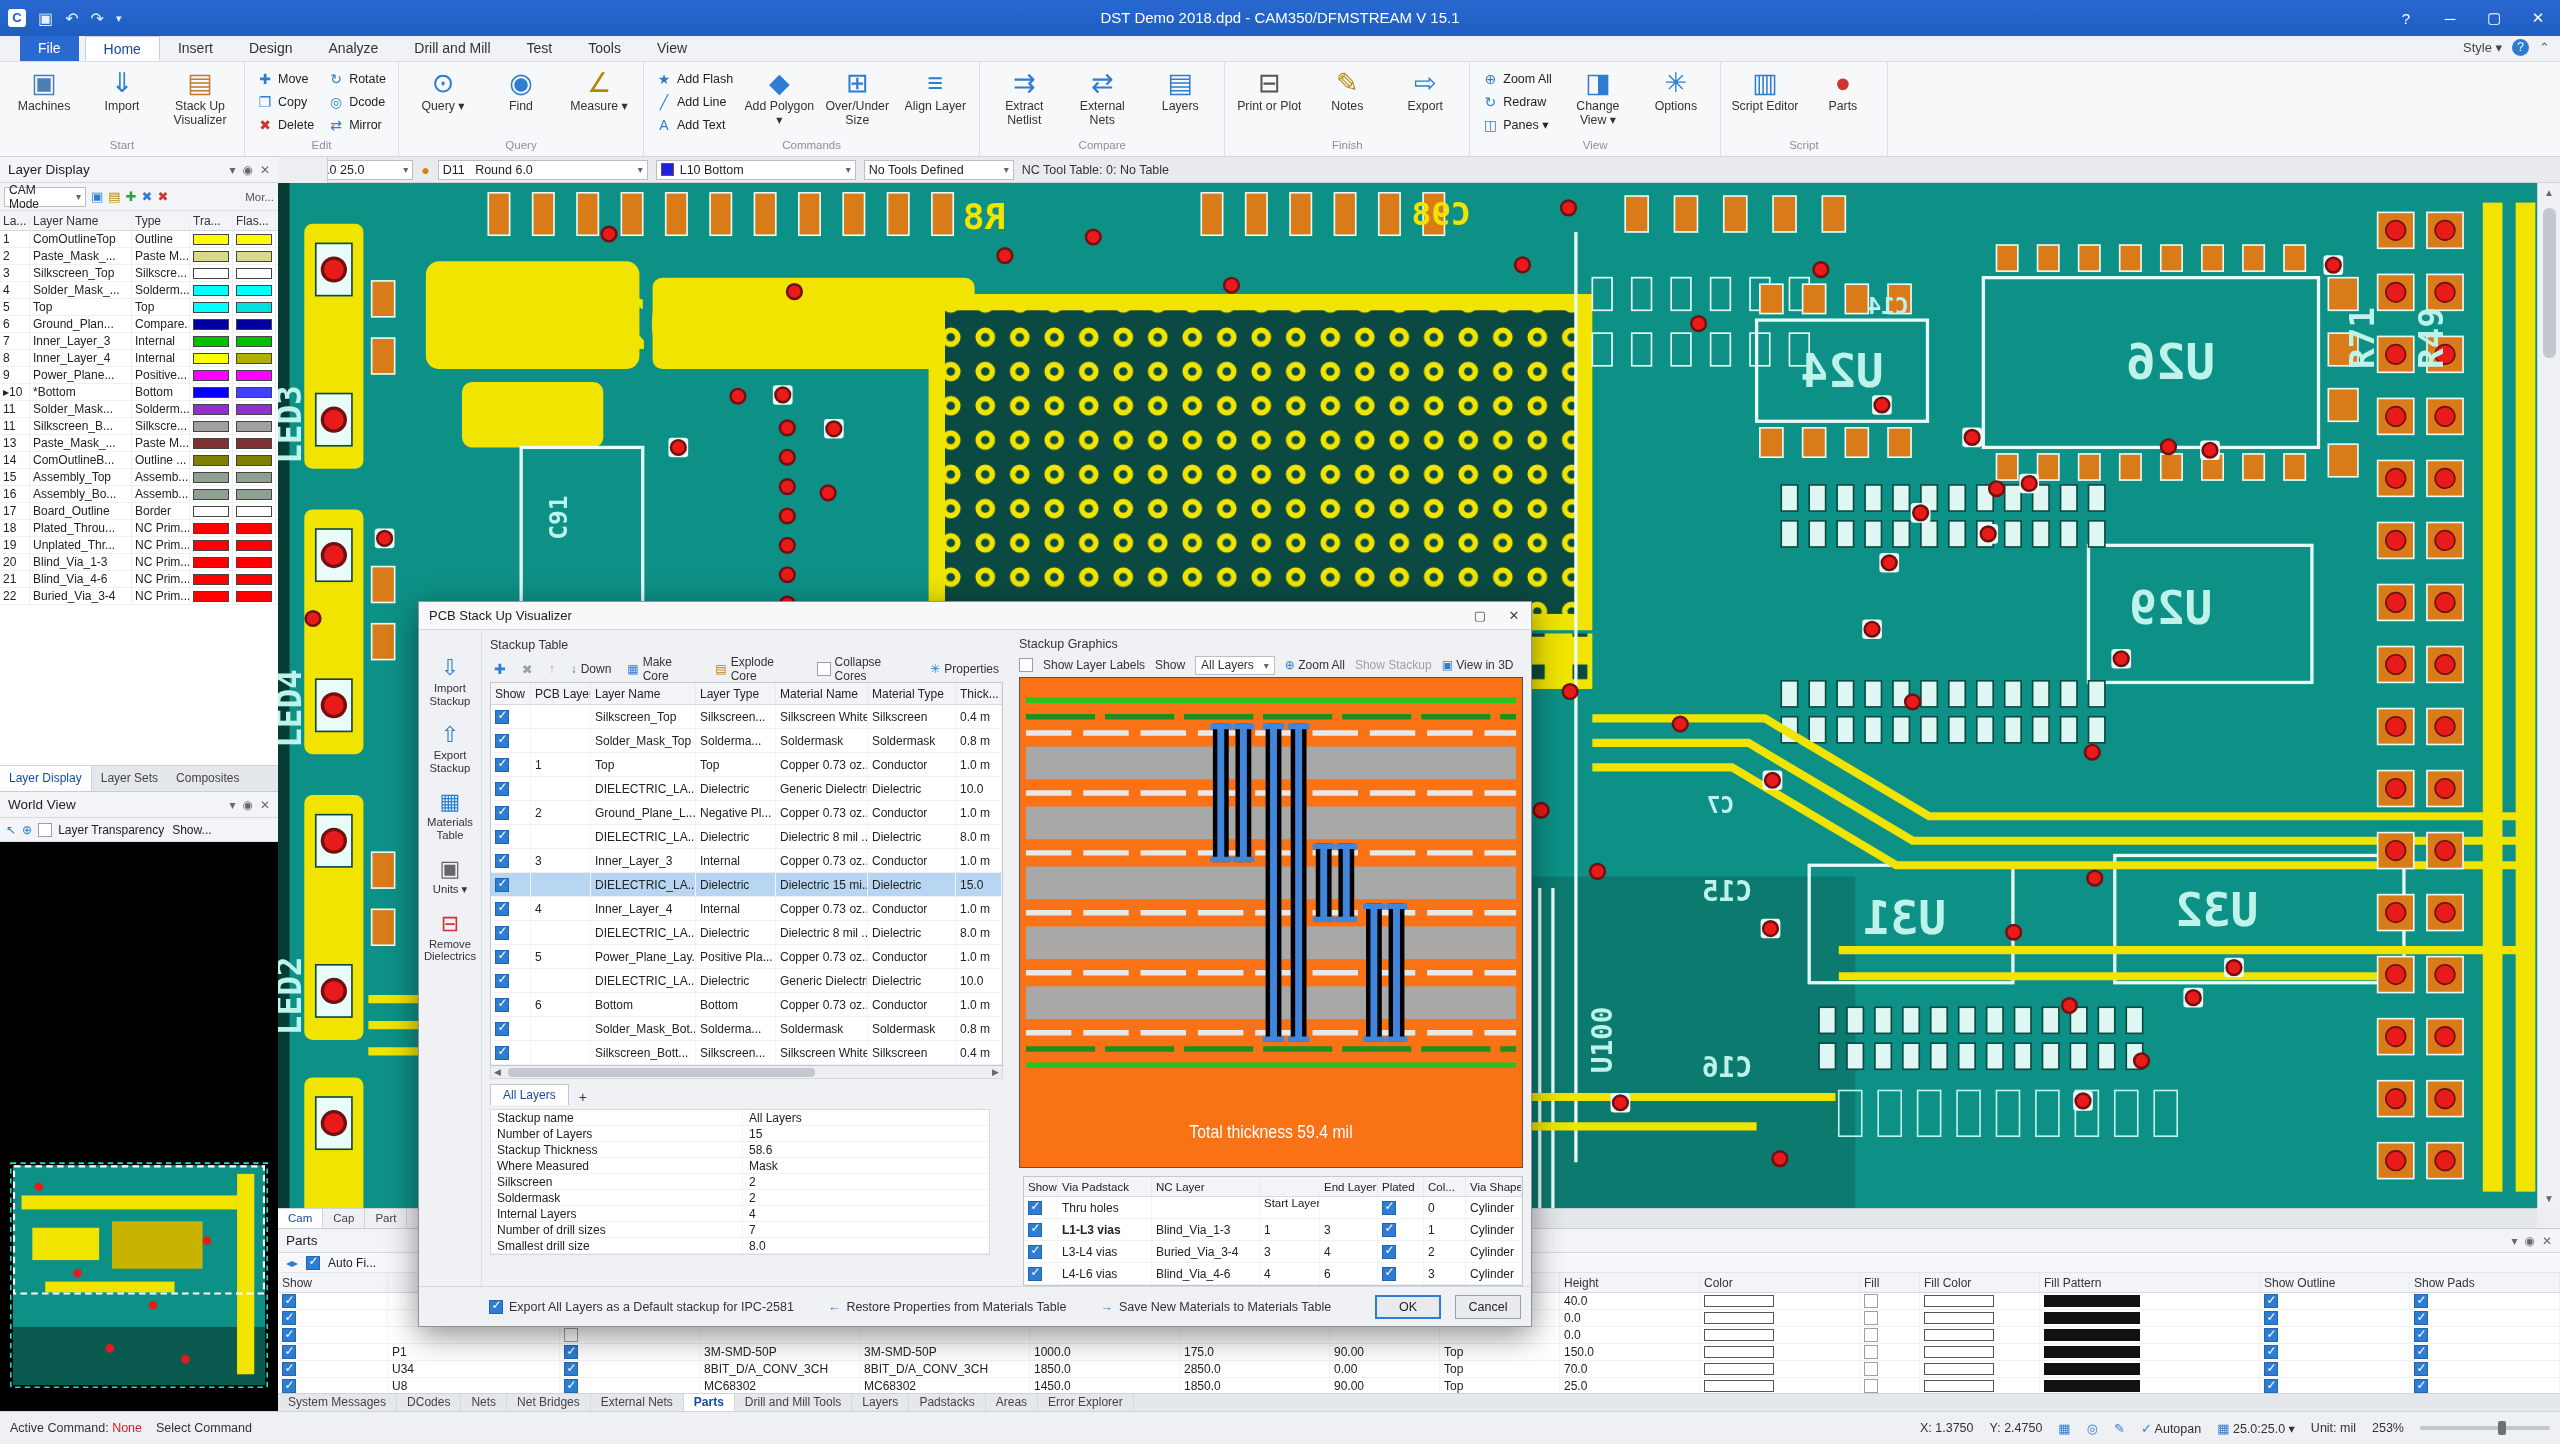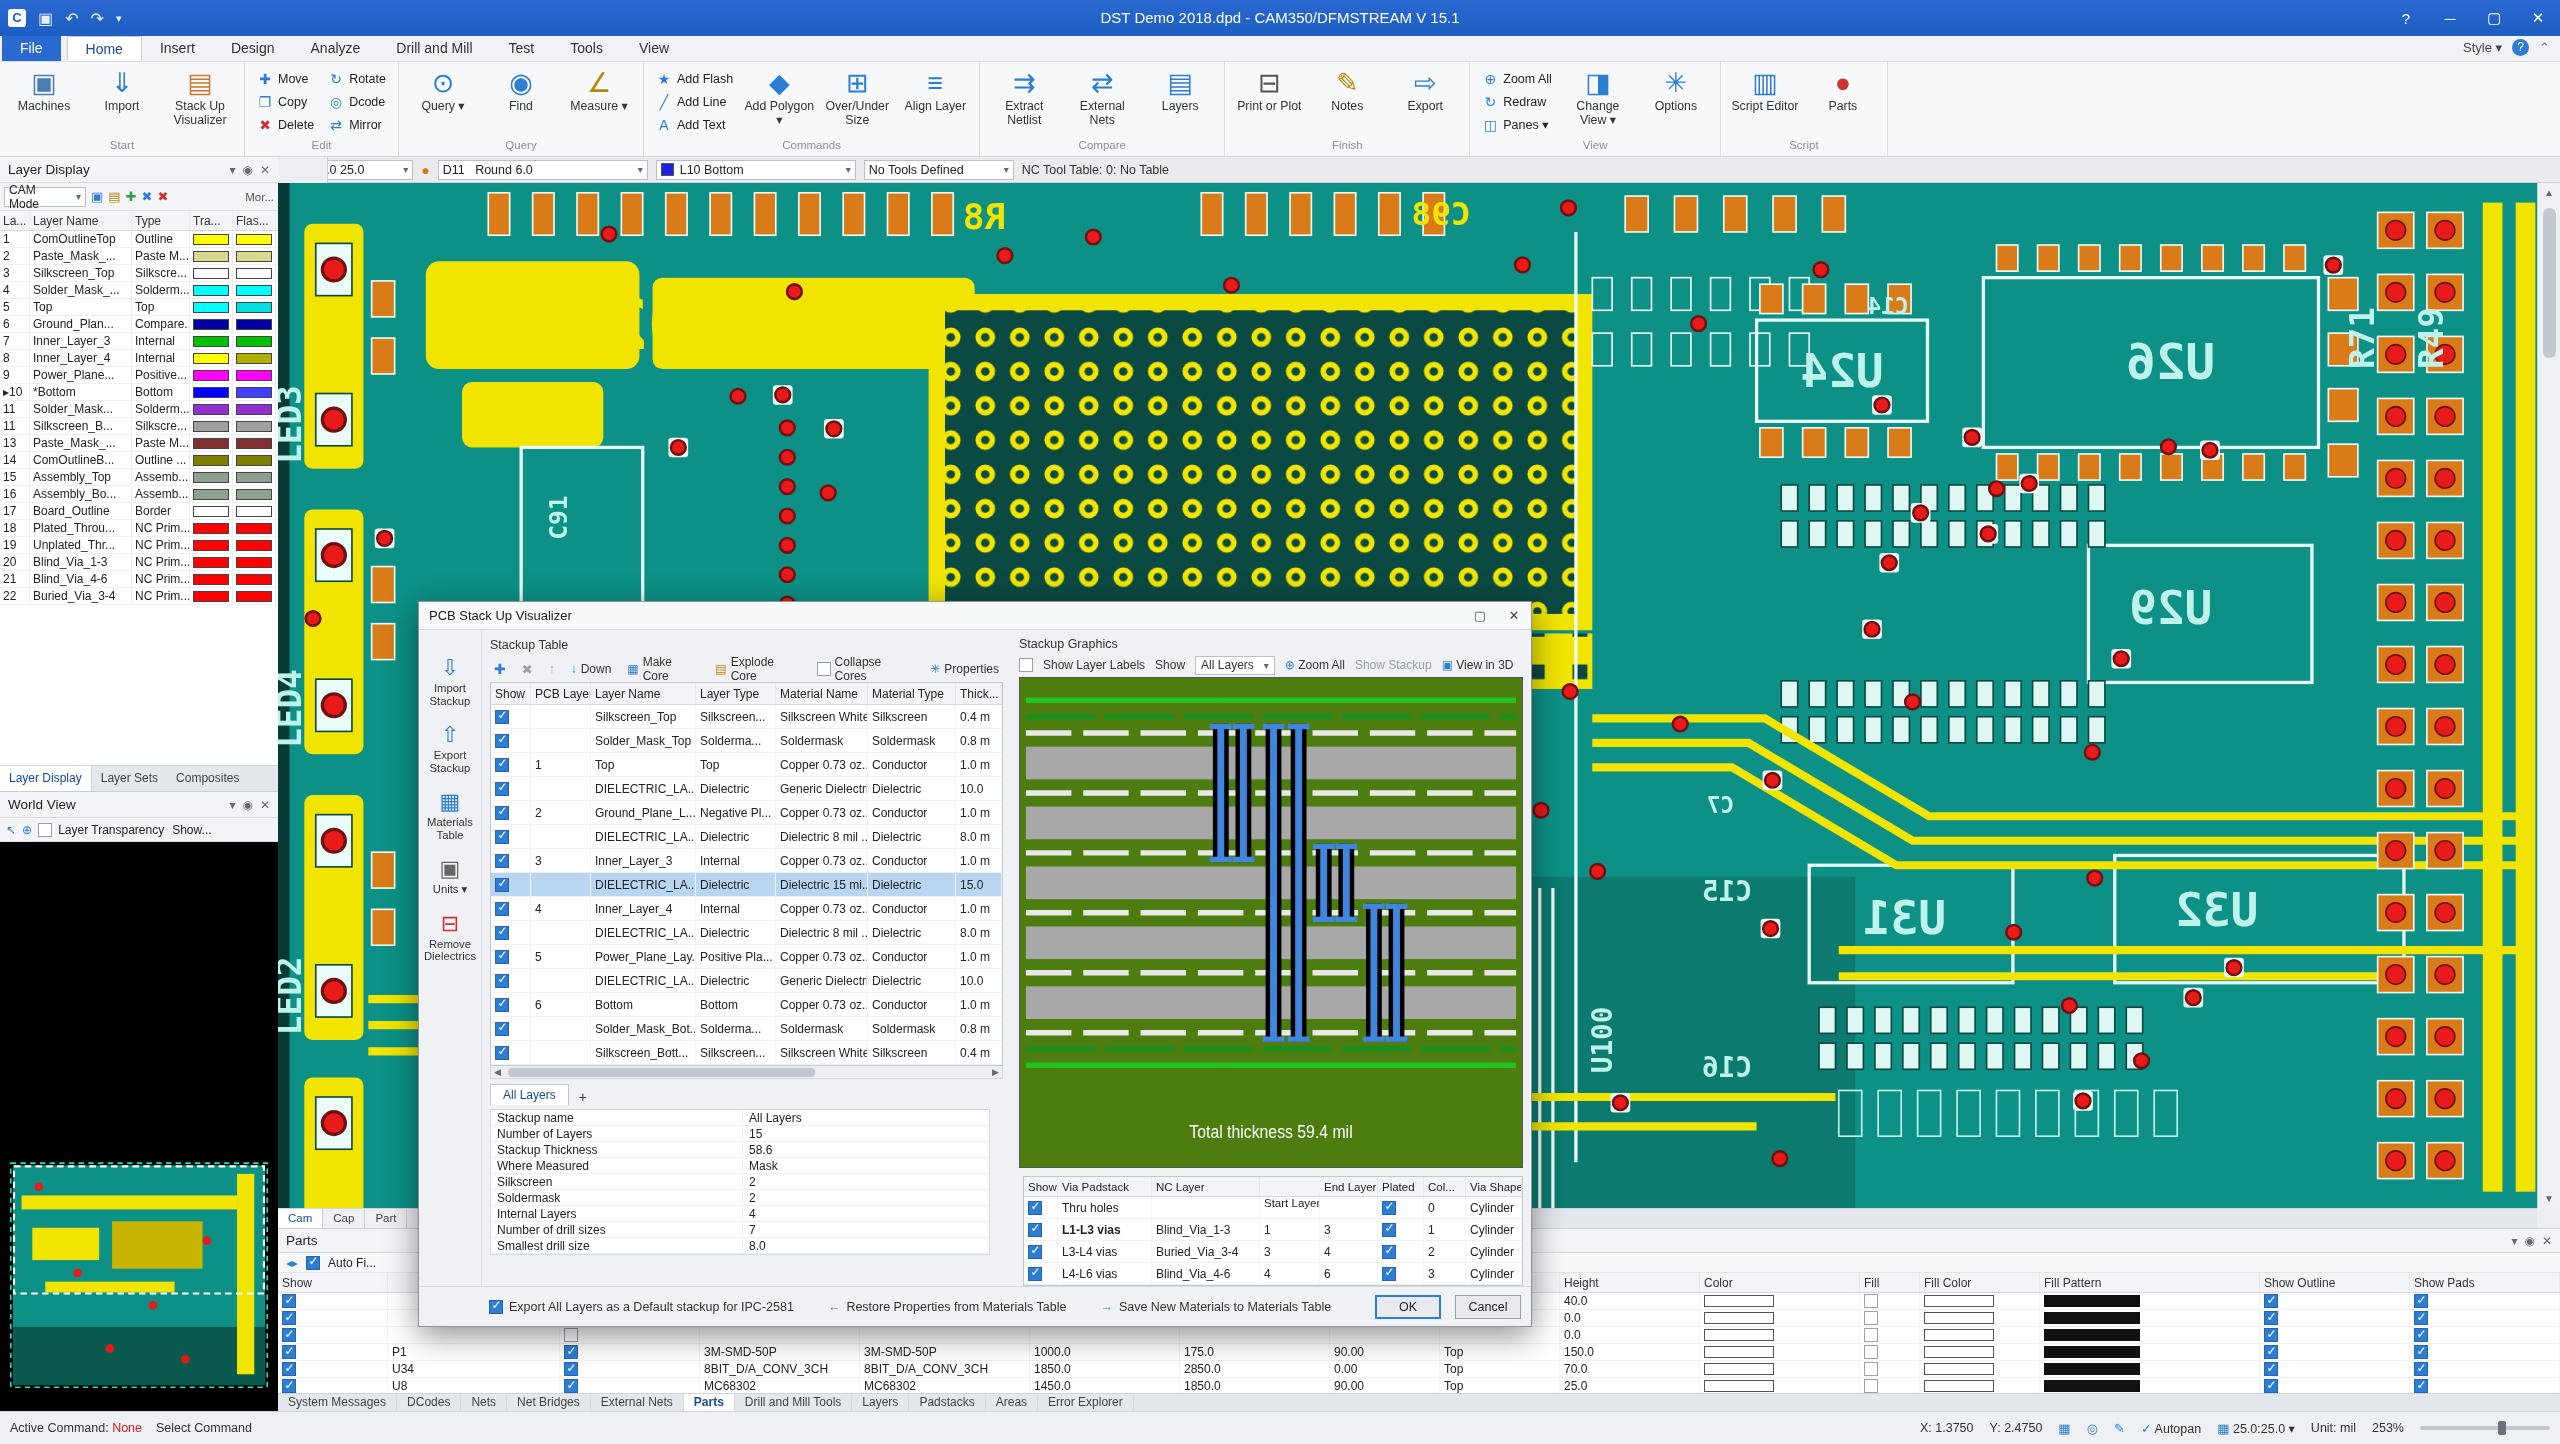"File" #ribbontabs { padding-left: 2px -> 20px }
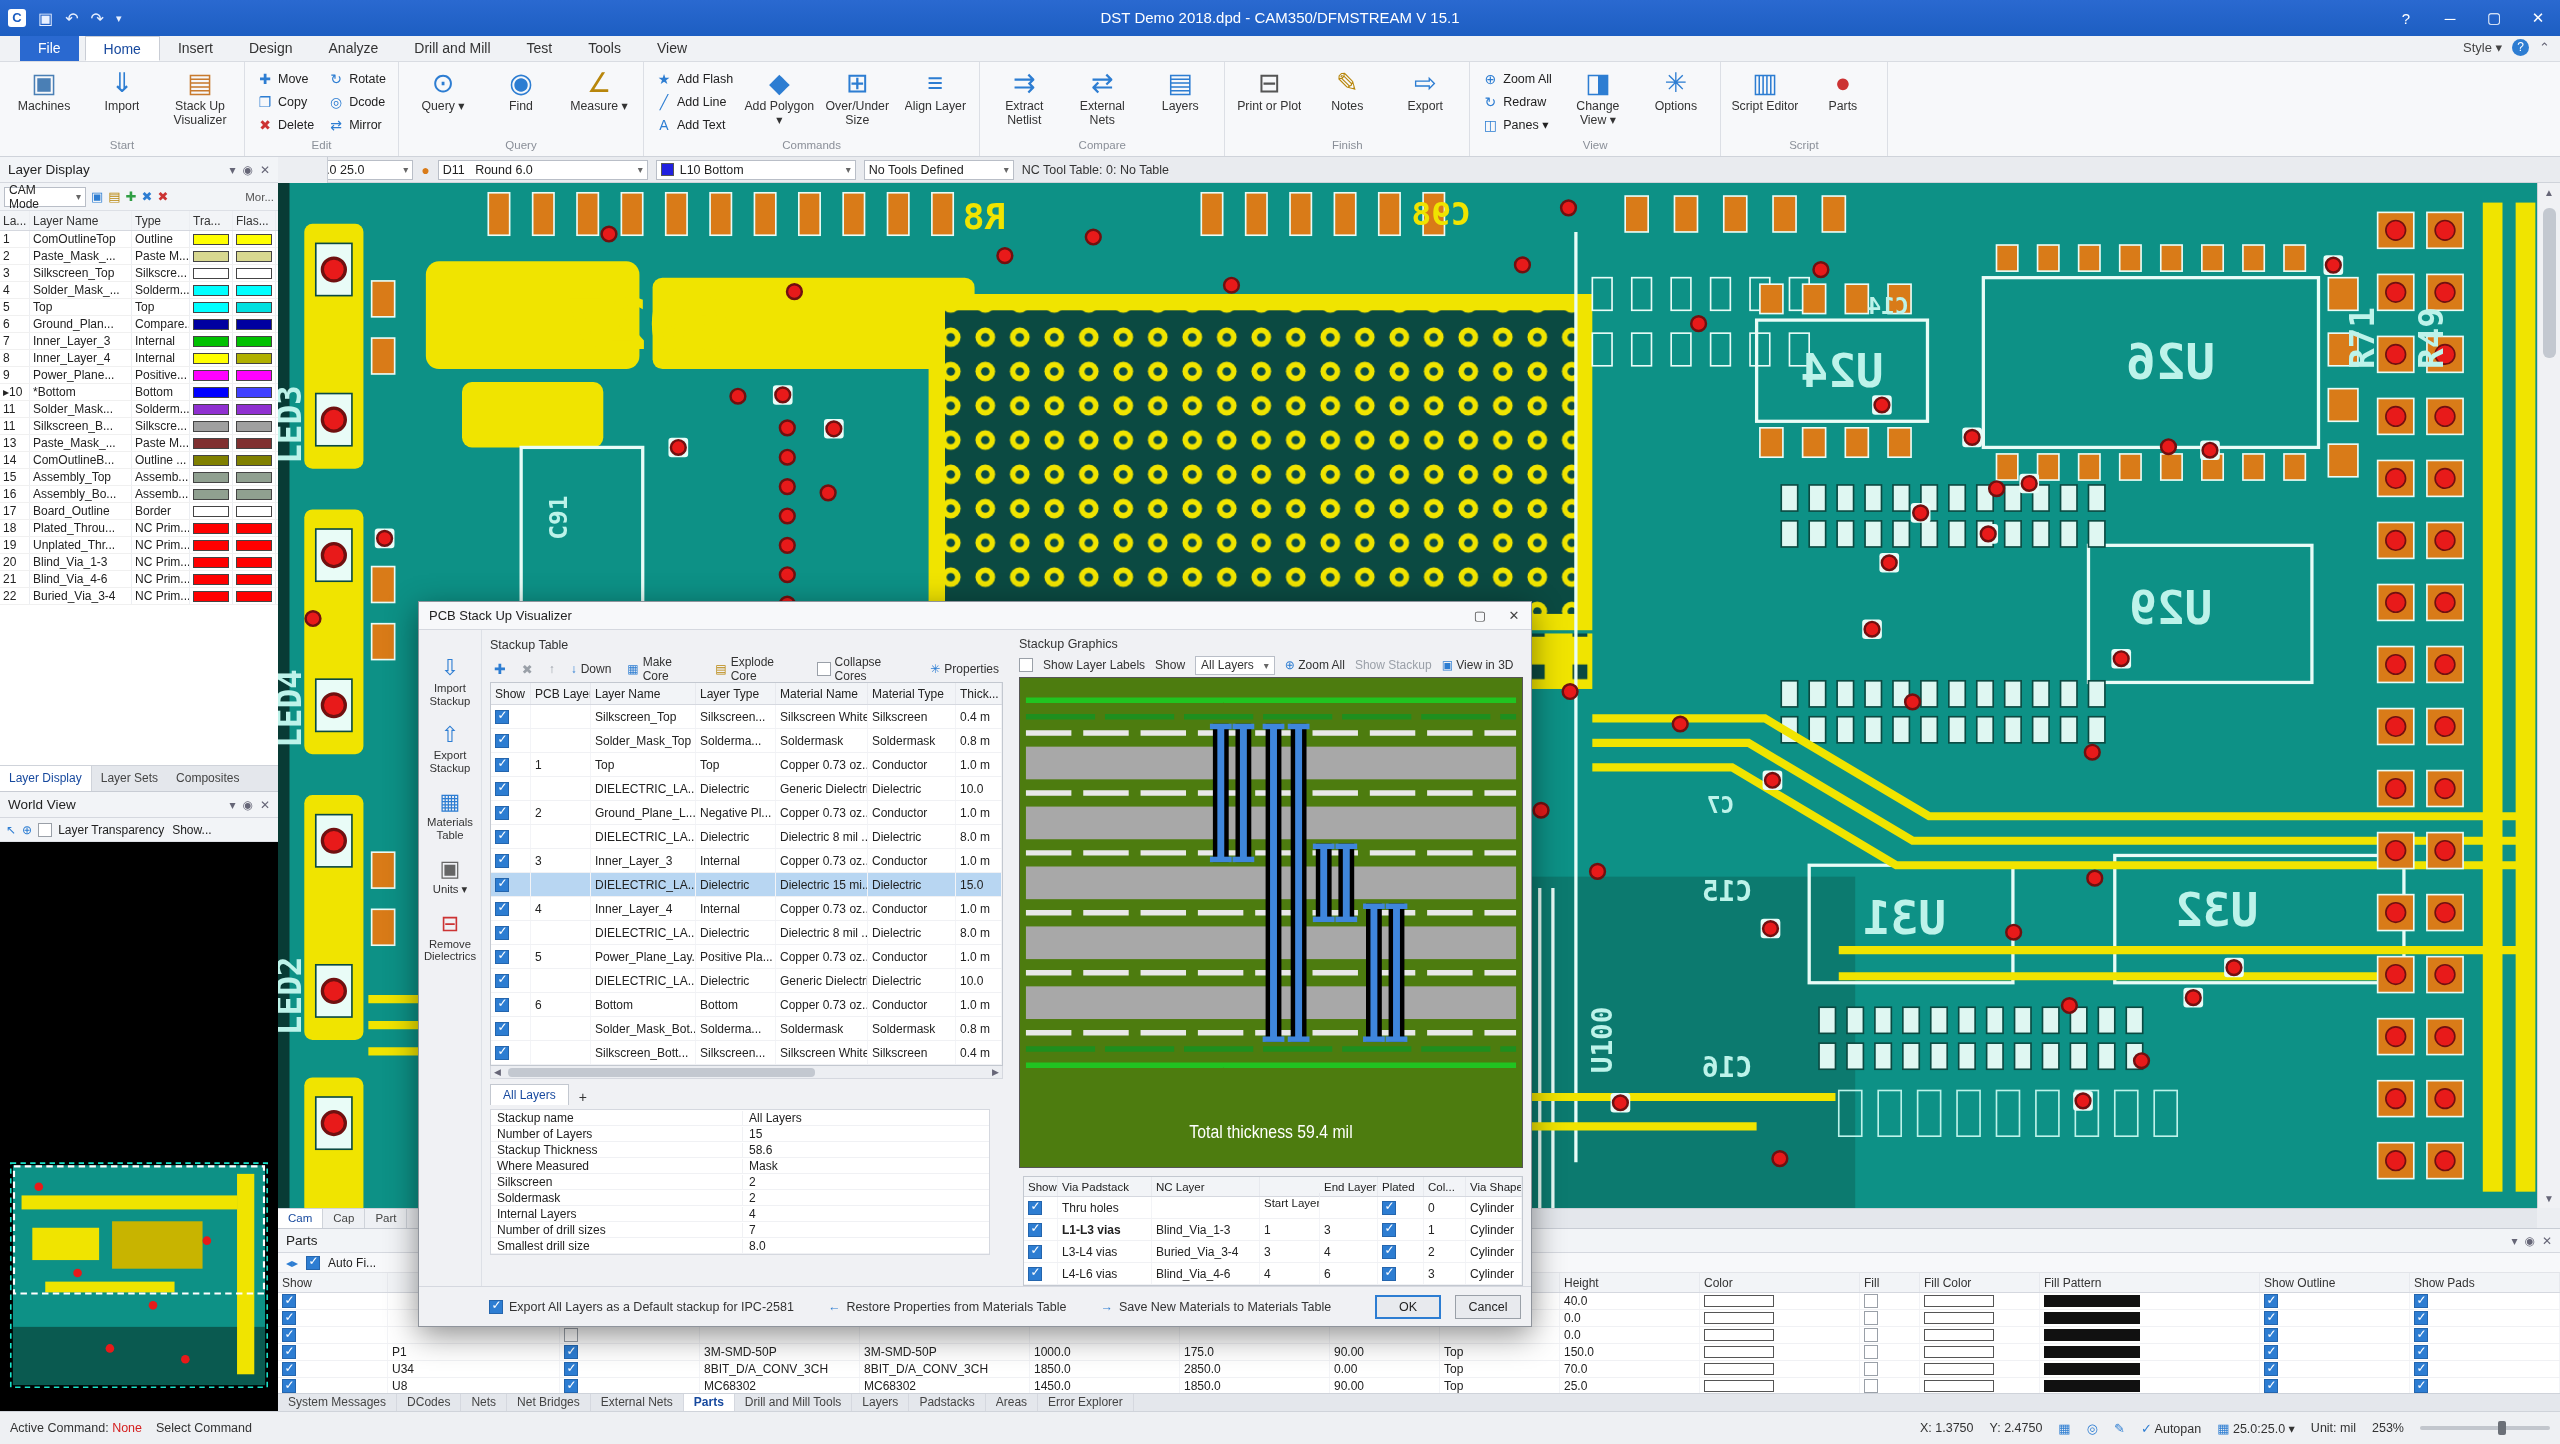"Total thickness 59.4 mil" #gfxwrap { background: #4d7c0f -> #f97316 }
